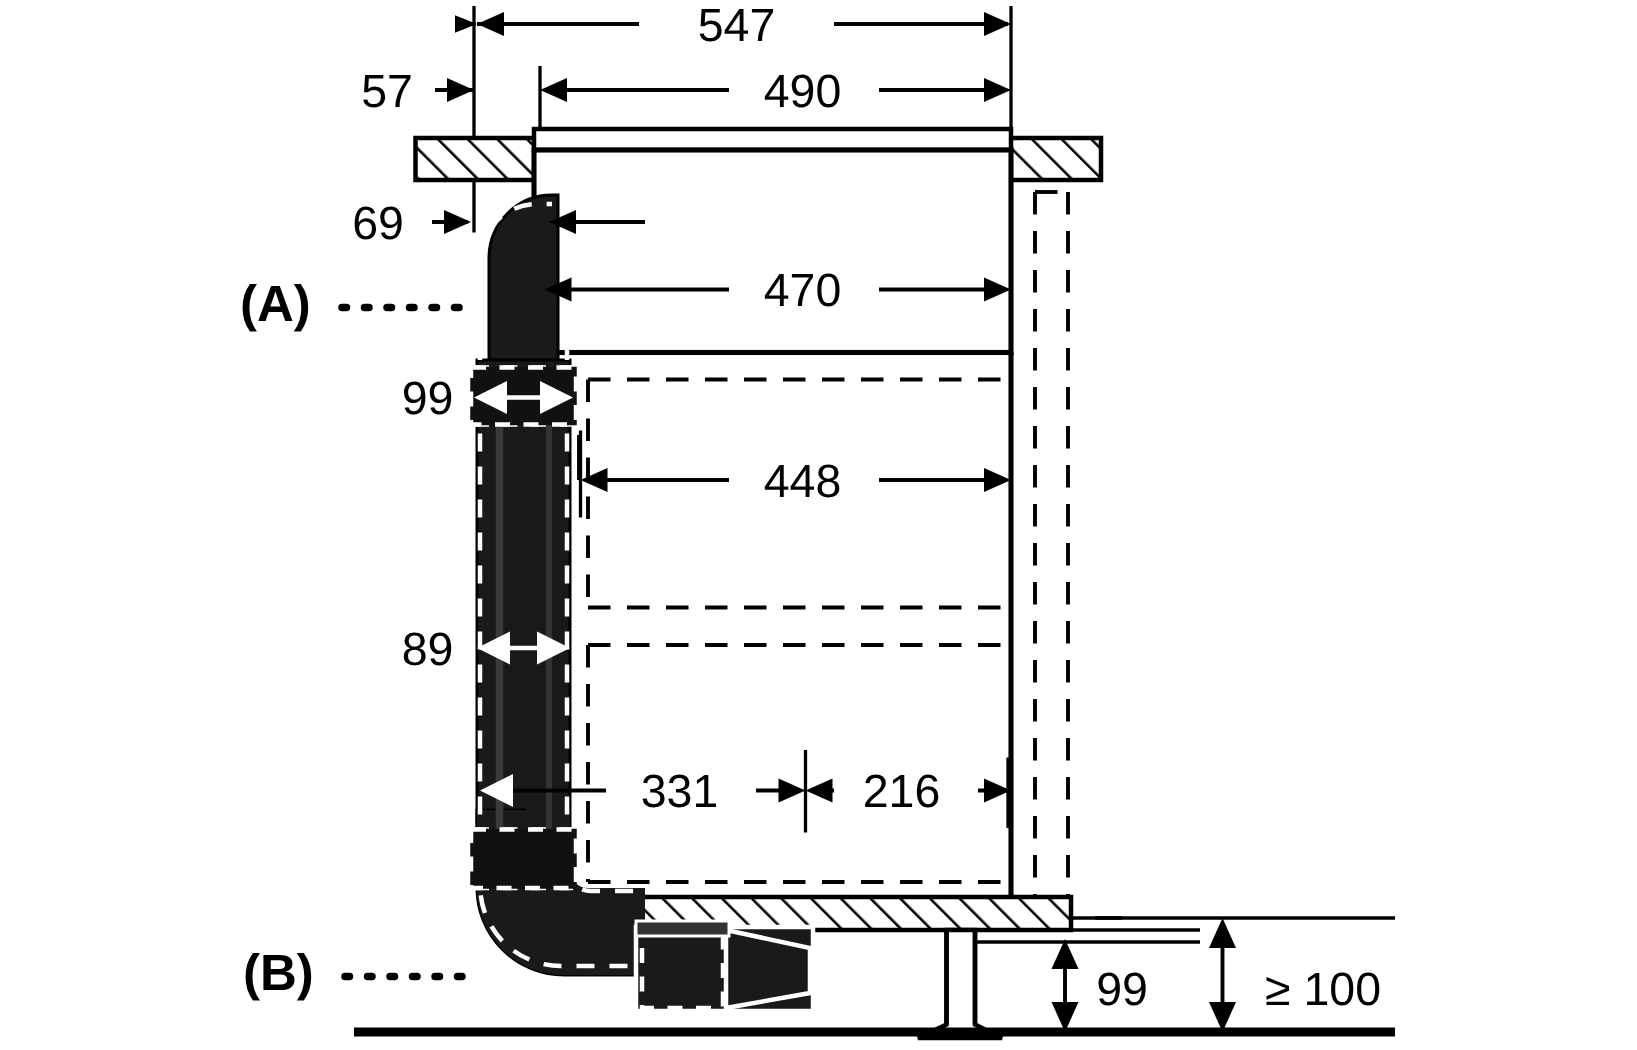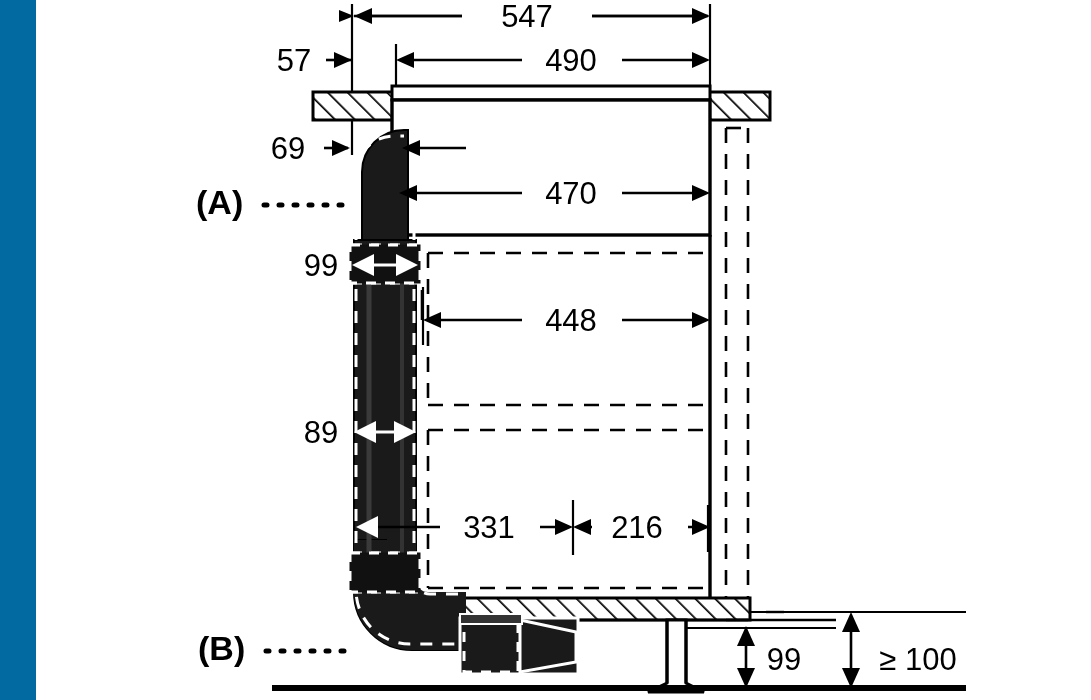"547" #stage { padding-left: 36px -> none }
